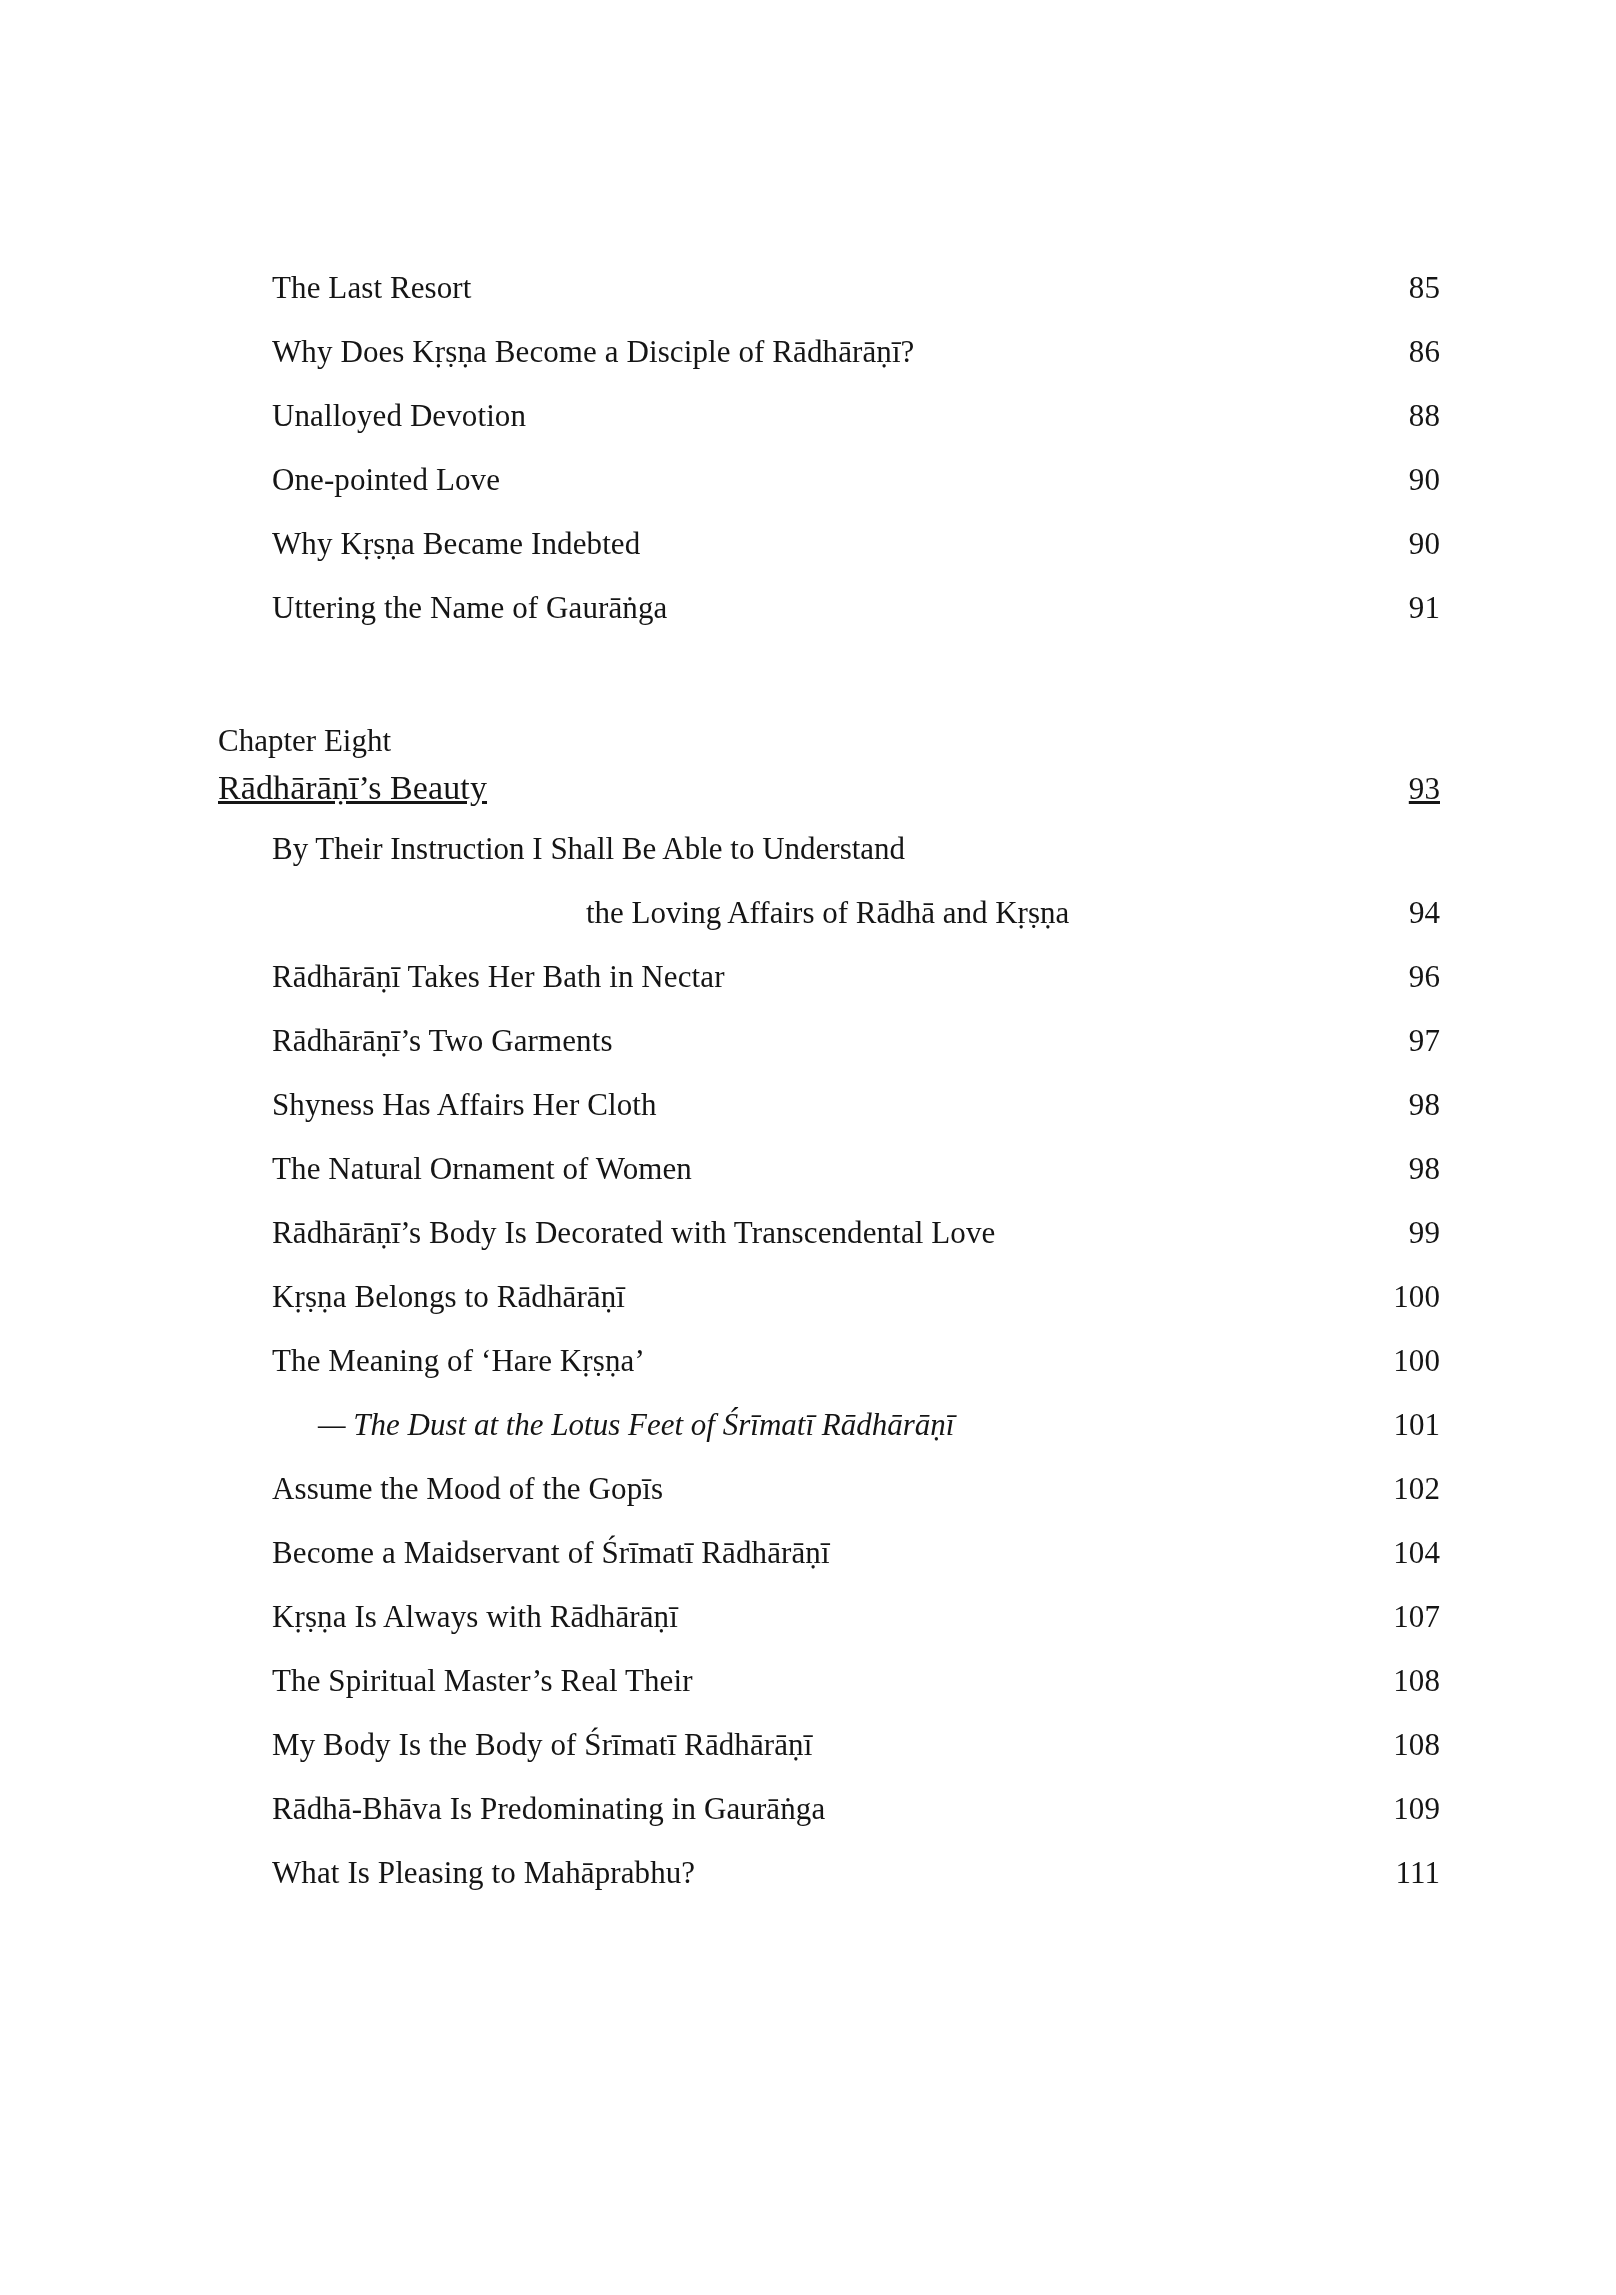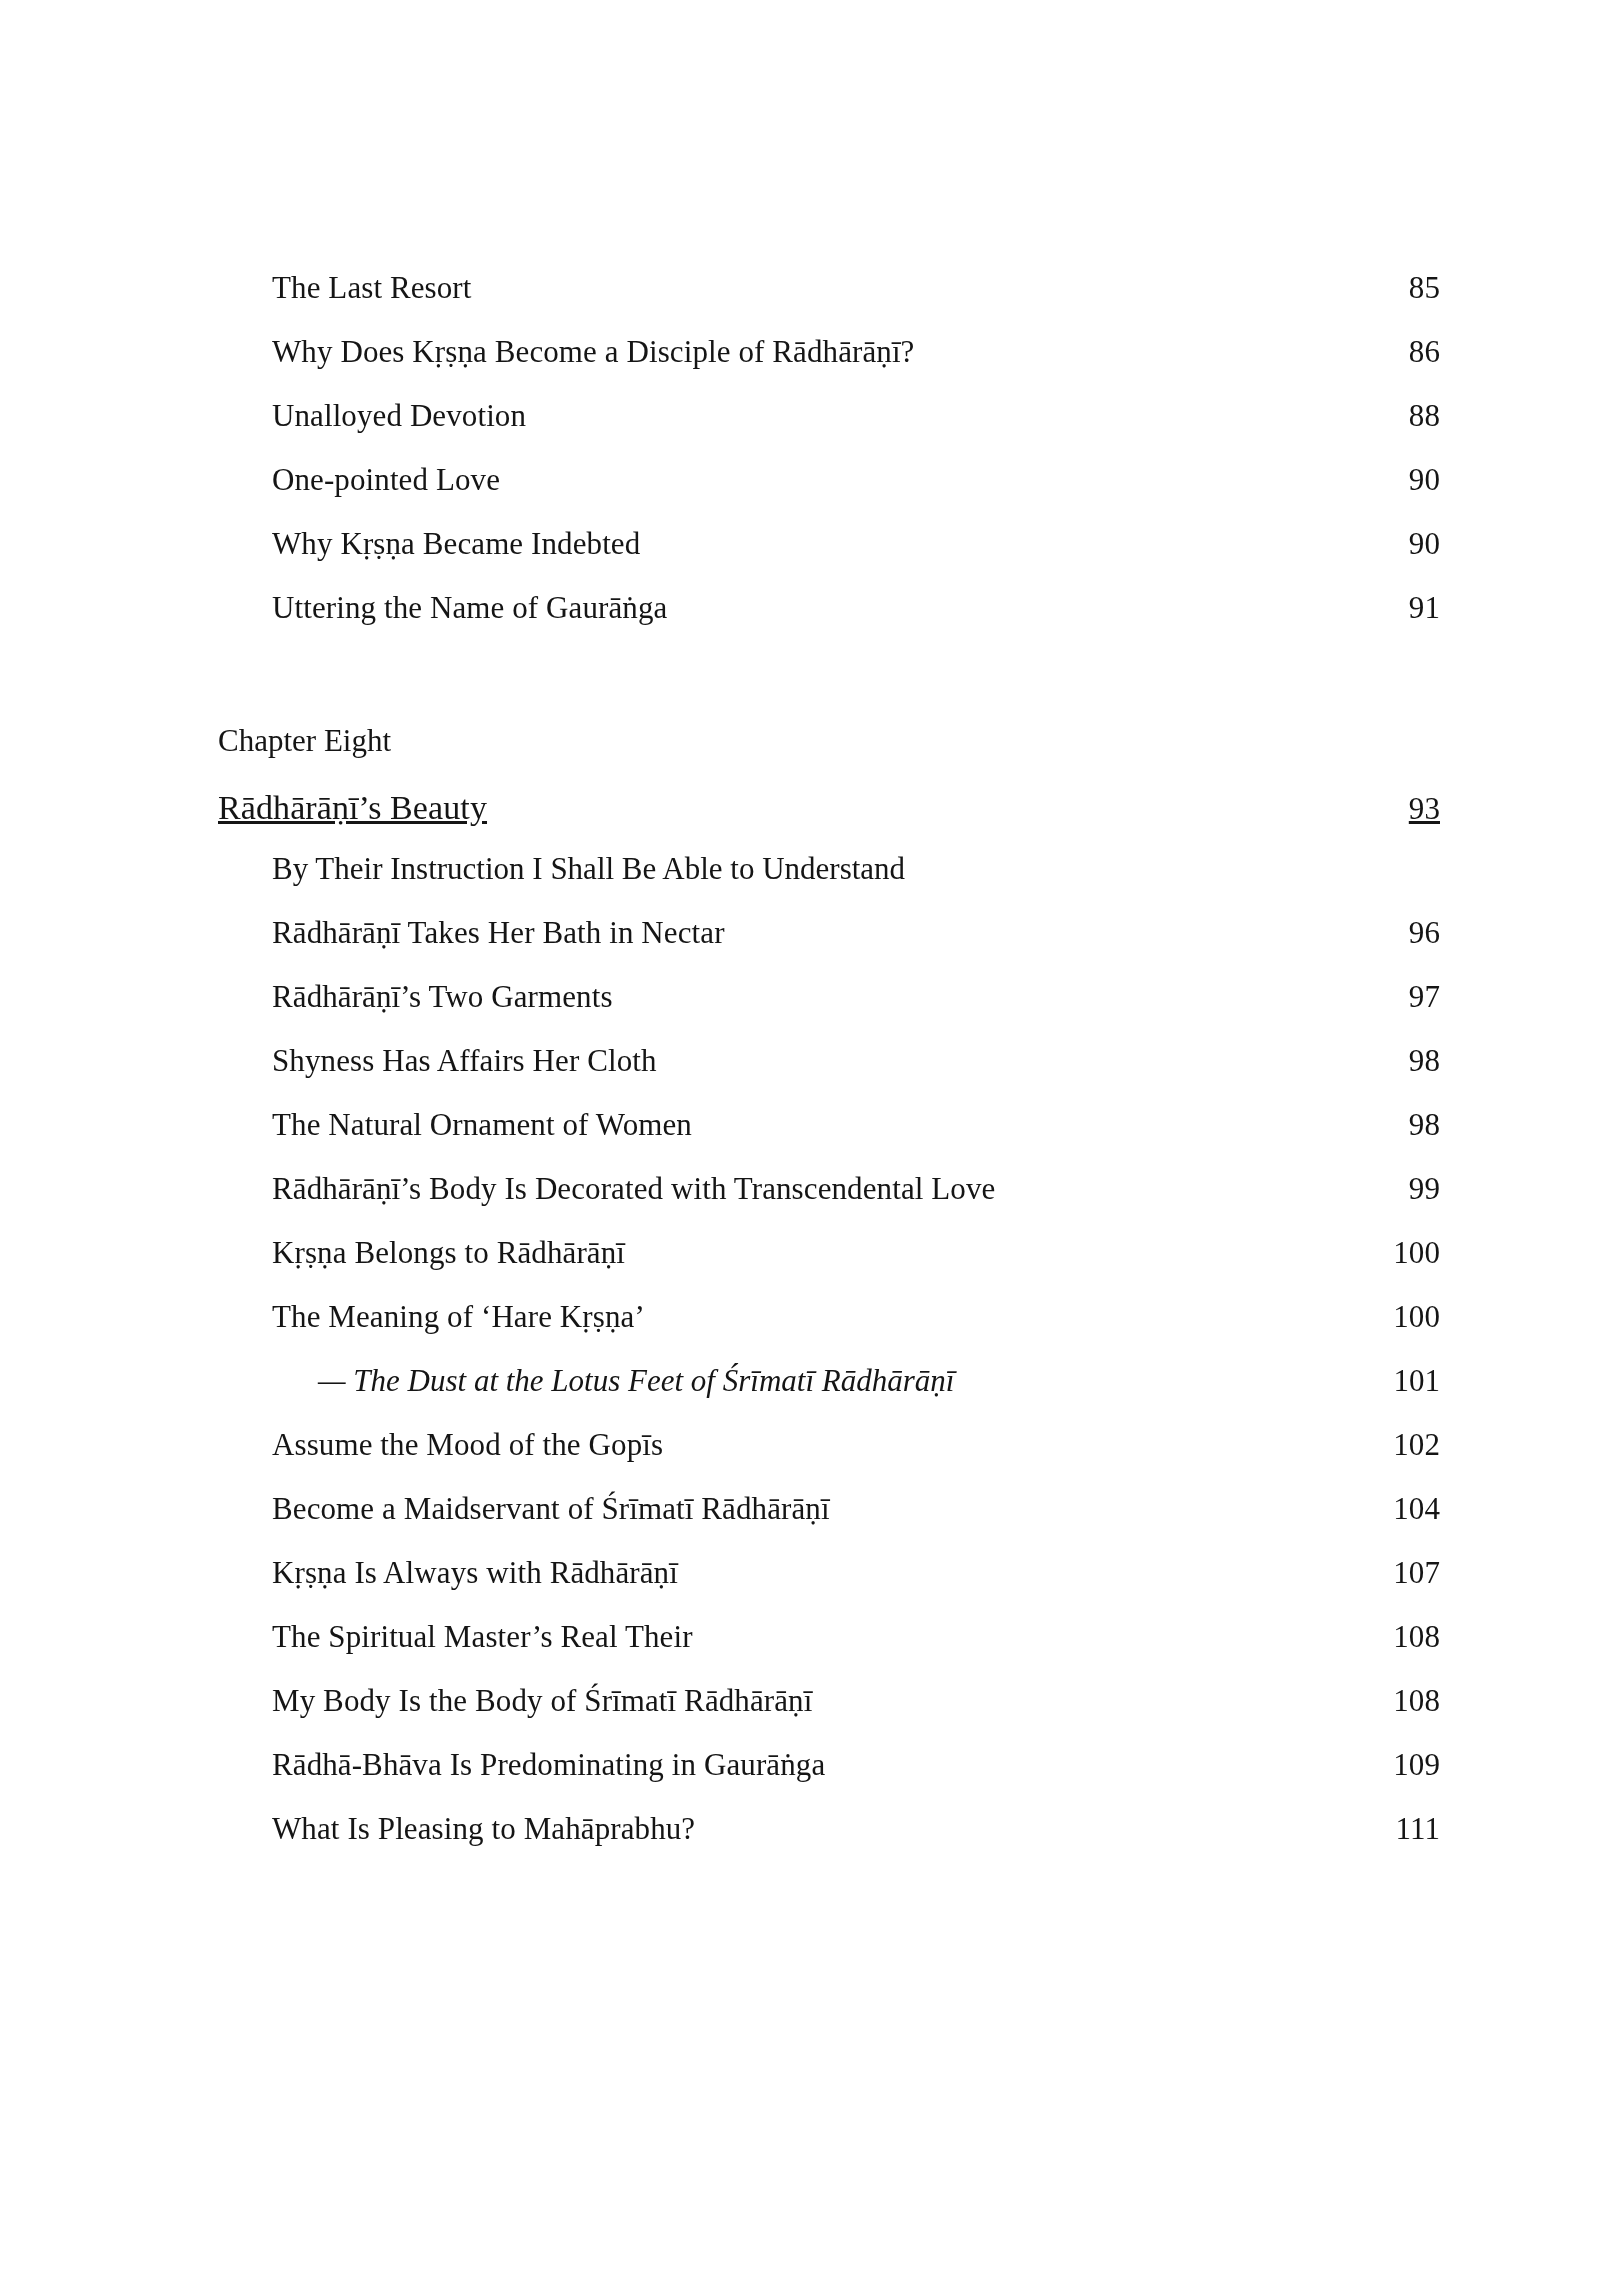"Chapter Eight" .chapter-kicker { margin-bottom: 35px -> 15px }
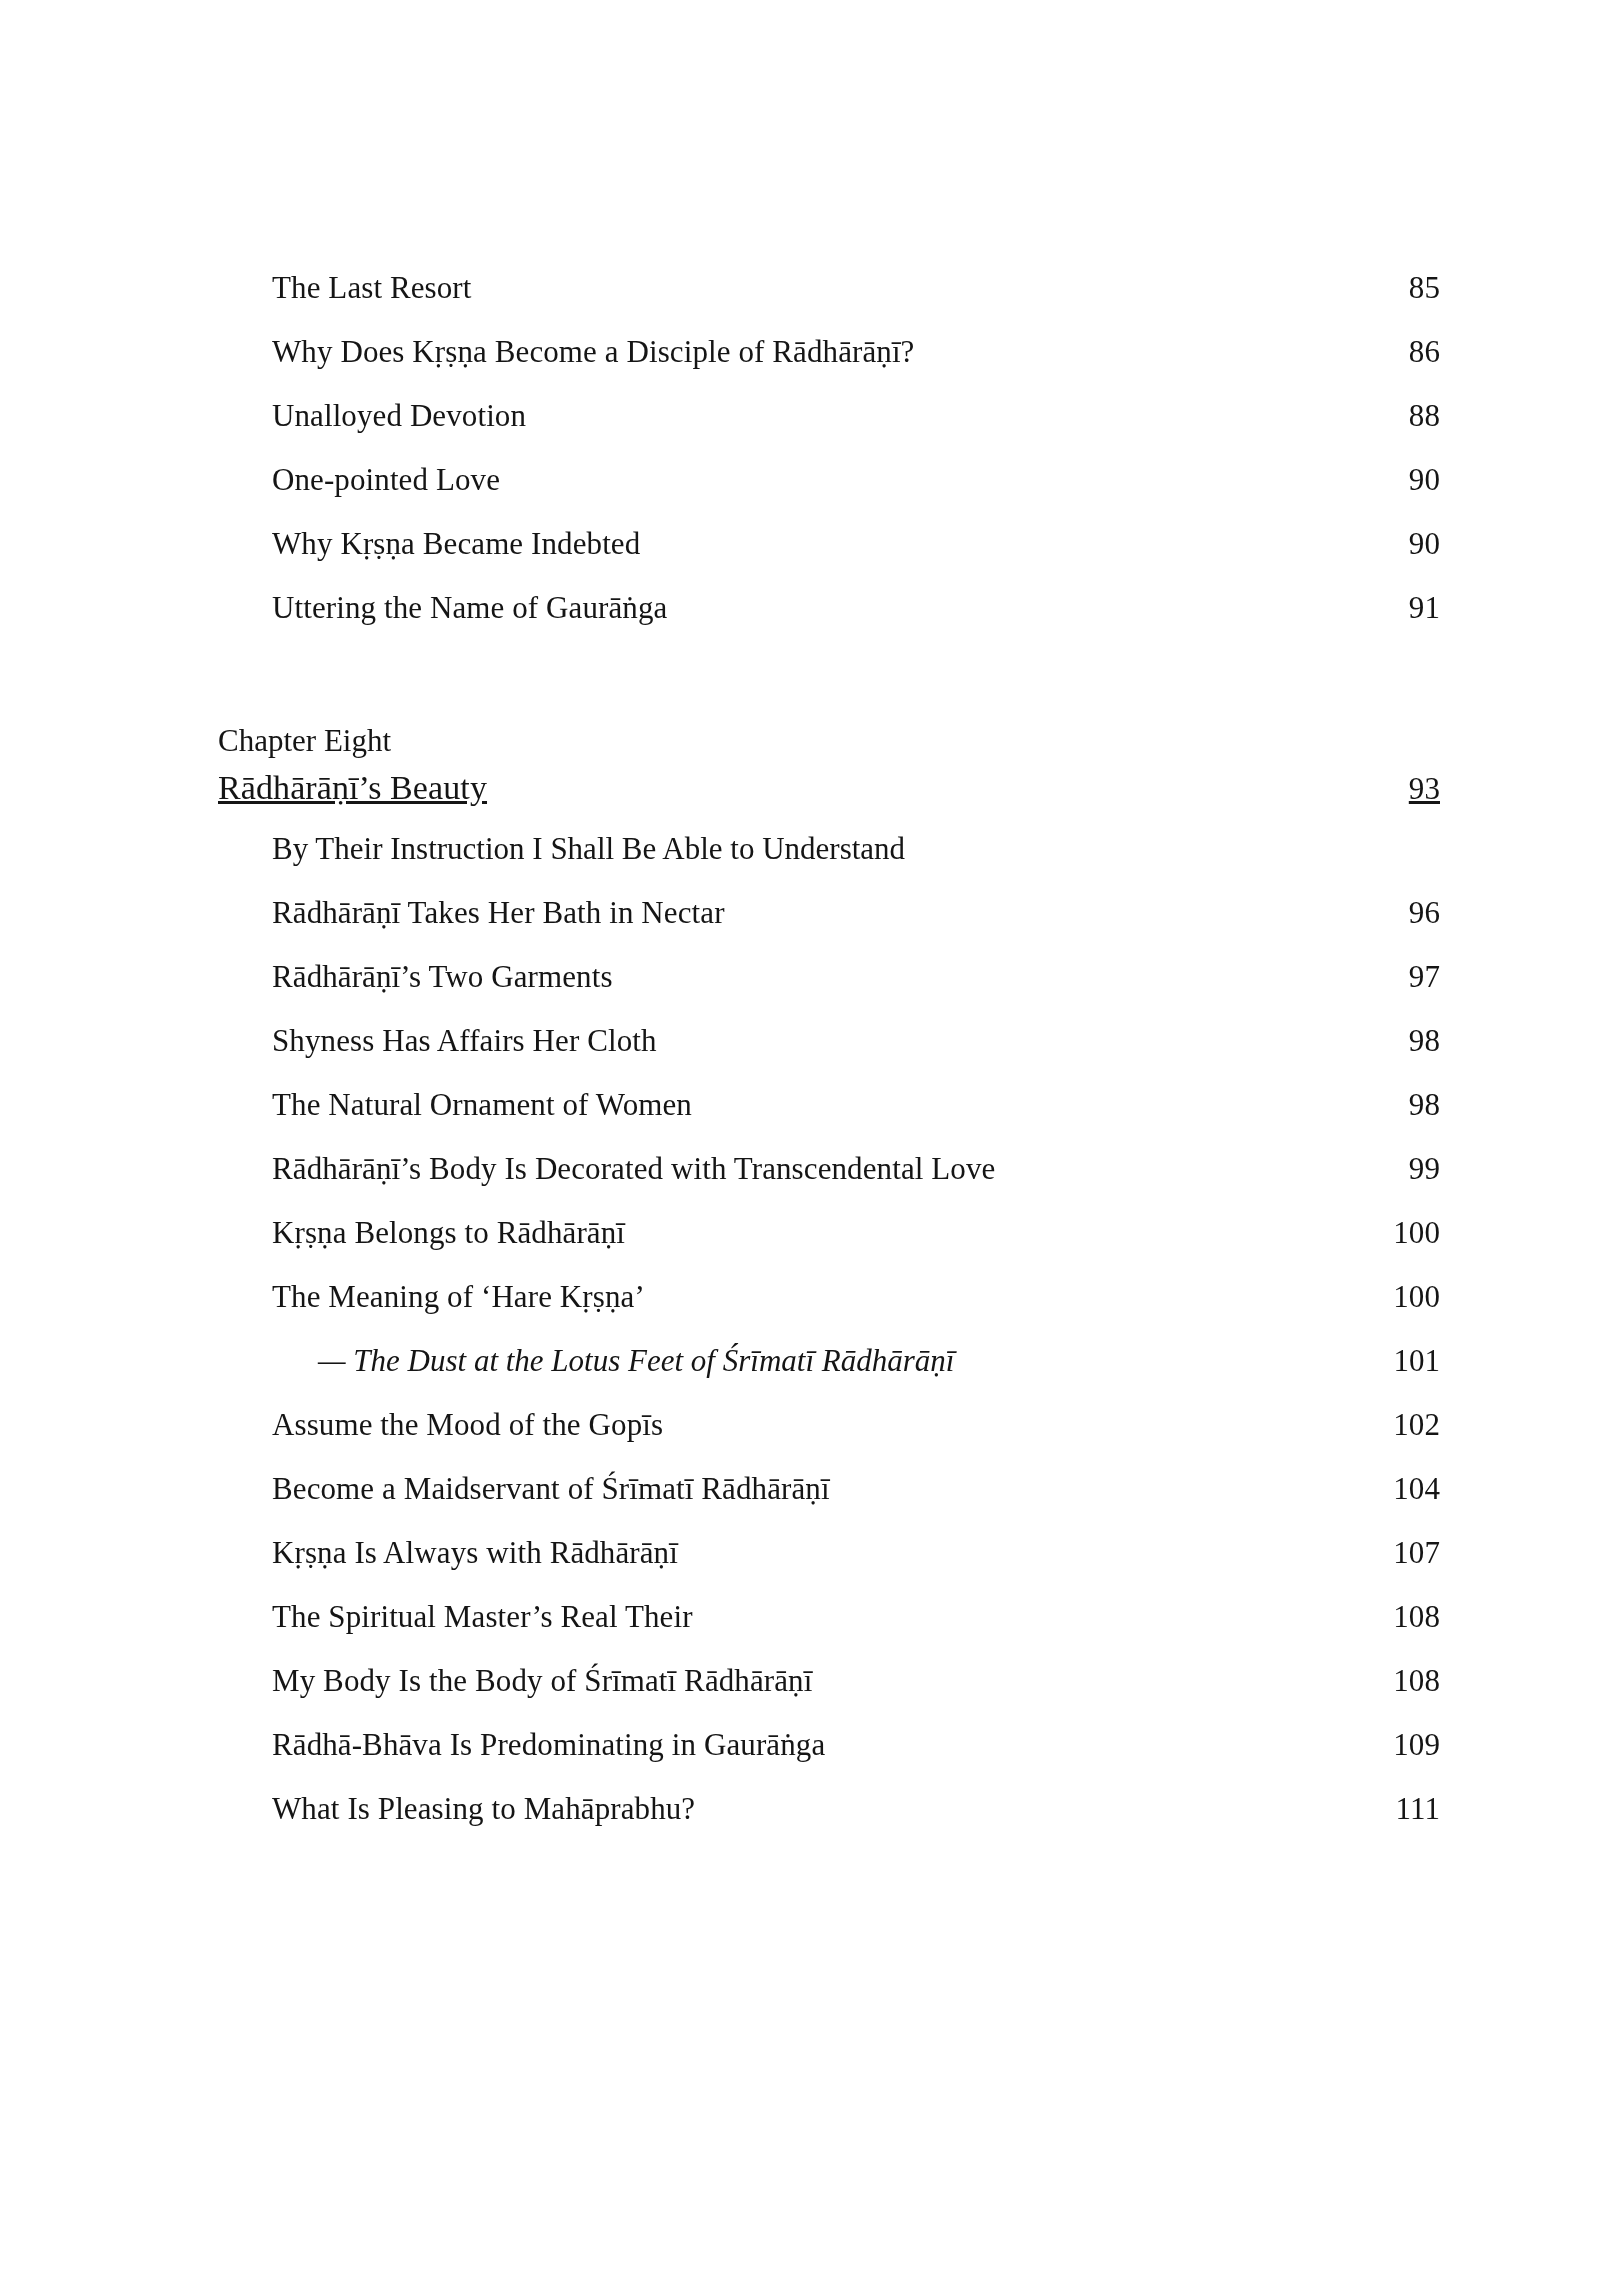"the Loving Affairs of Rādhā" div.line2 { html: none -> <div> <span>the Loving Affairs of Rādhā and Kṛṣṇa</span> <span>94</span> </div> }
